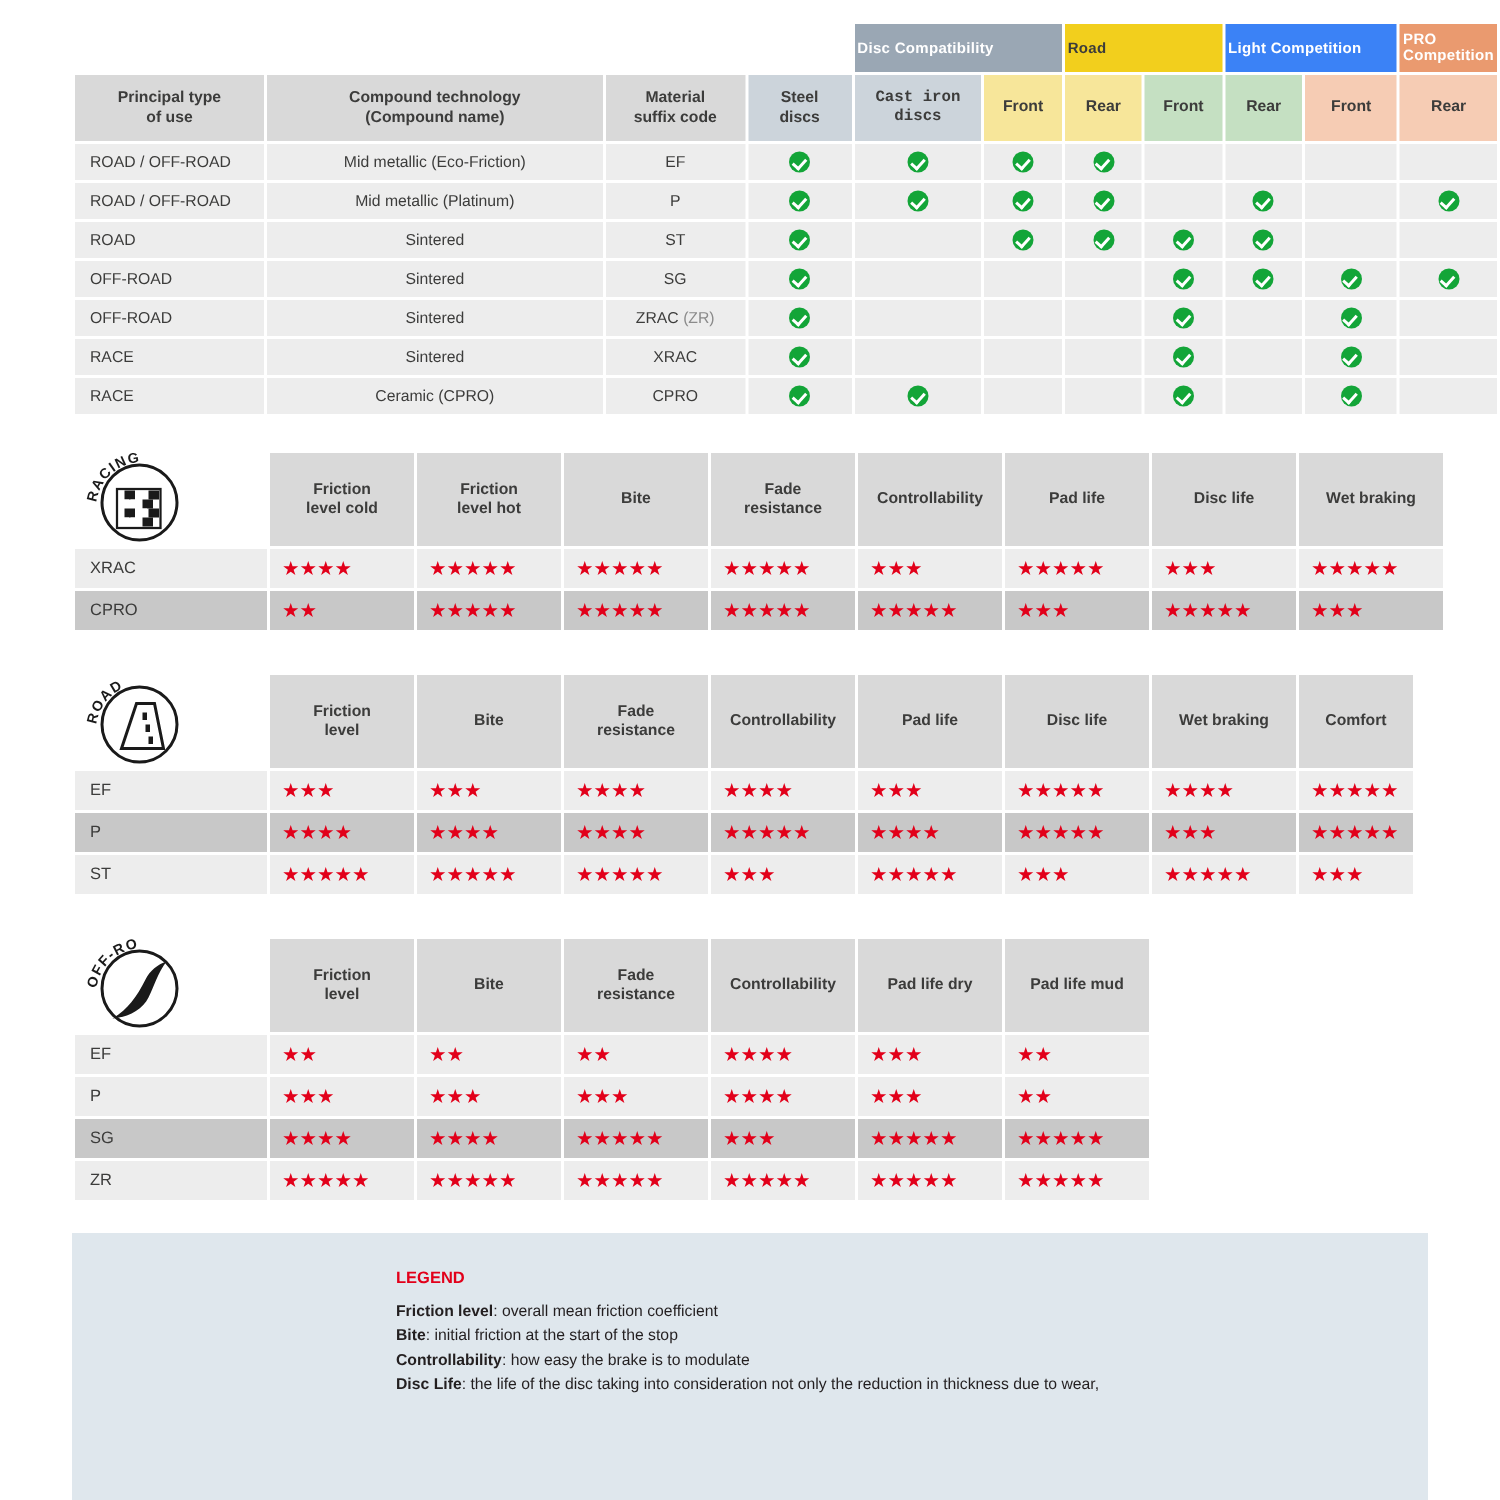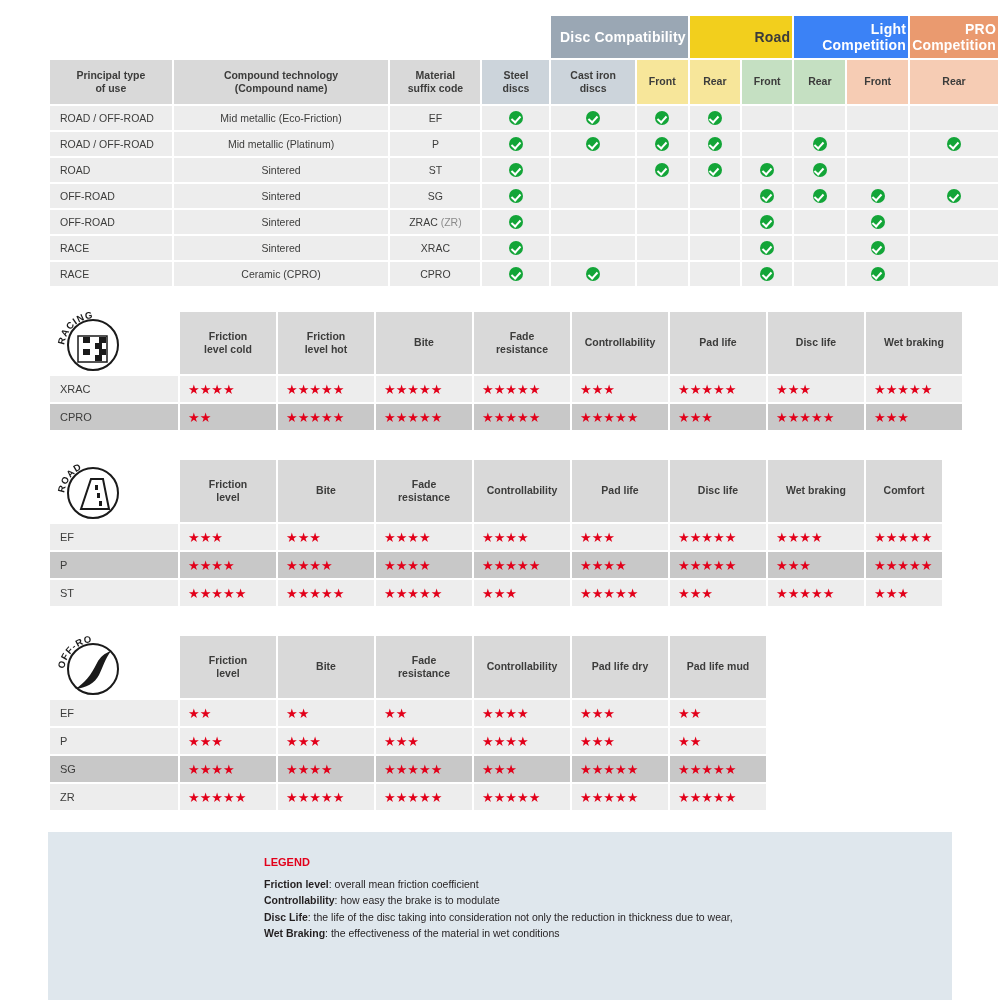"Disc Compatibility" .grp-head { font-size: 14px -> 10px; text-align: right -> left }
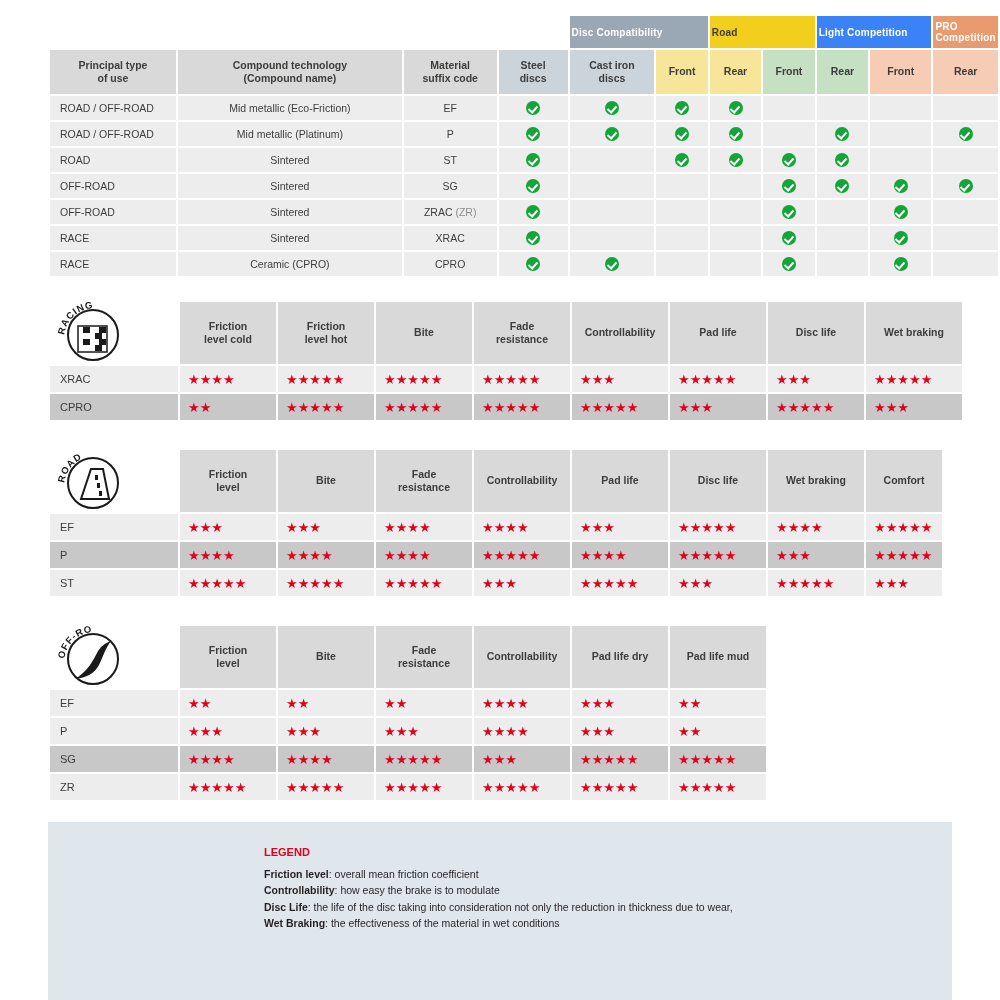"Cast iron" th.col-head { font-family: none -> Liberation Mono, monospace }
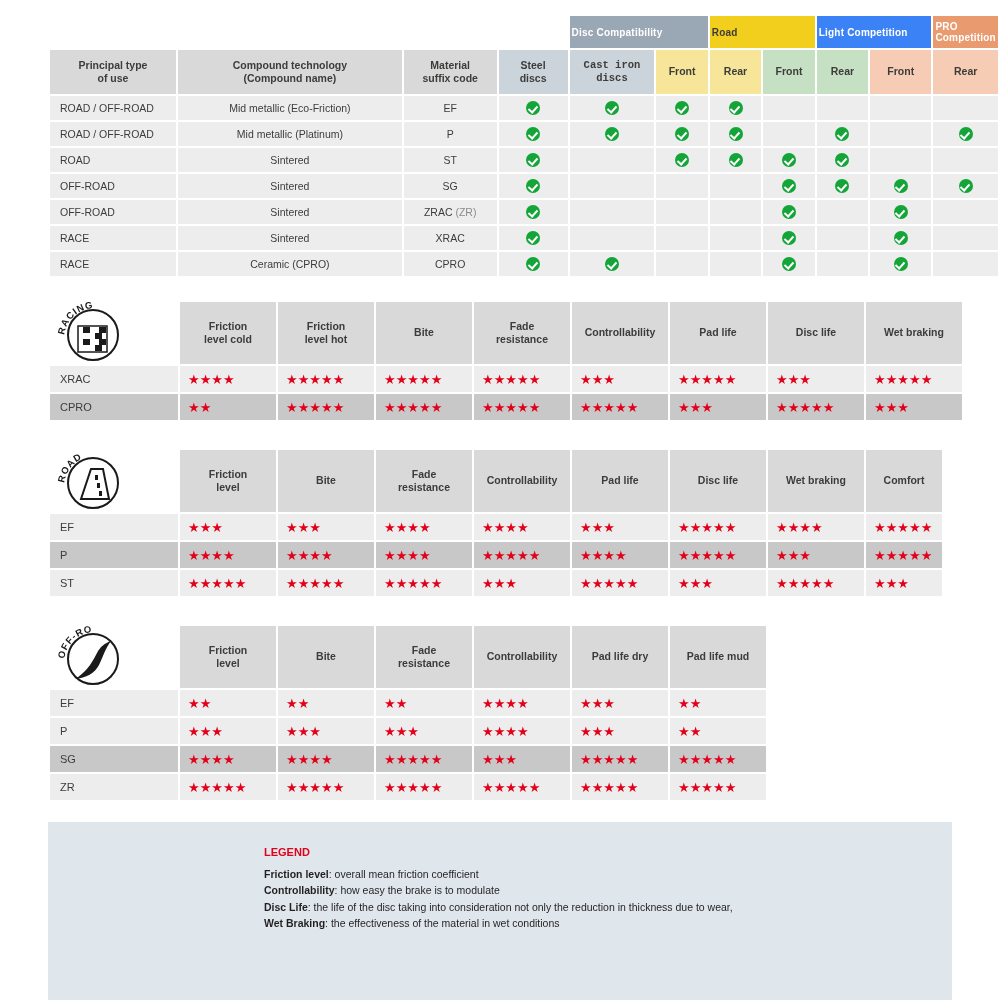"Bite: initial friction at the" div.legend-line { html: none -> <div><b>Bite</b><span>: initial friction at the start of the stop</span></div> }
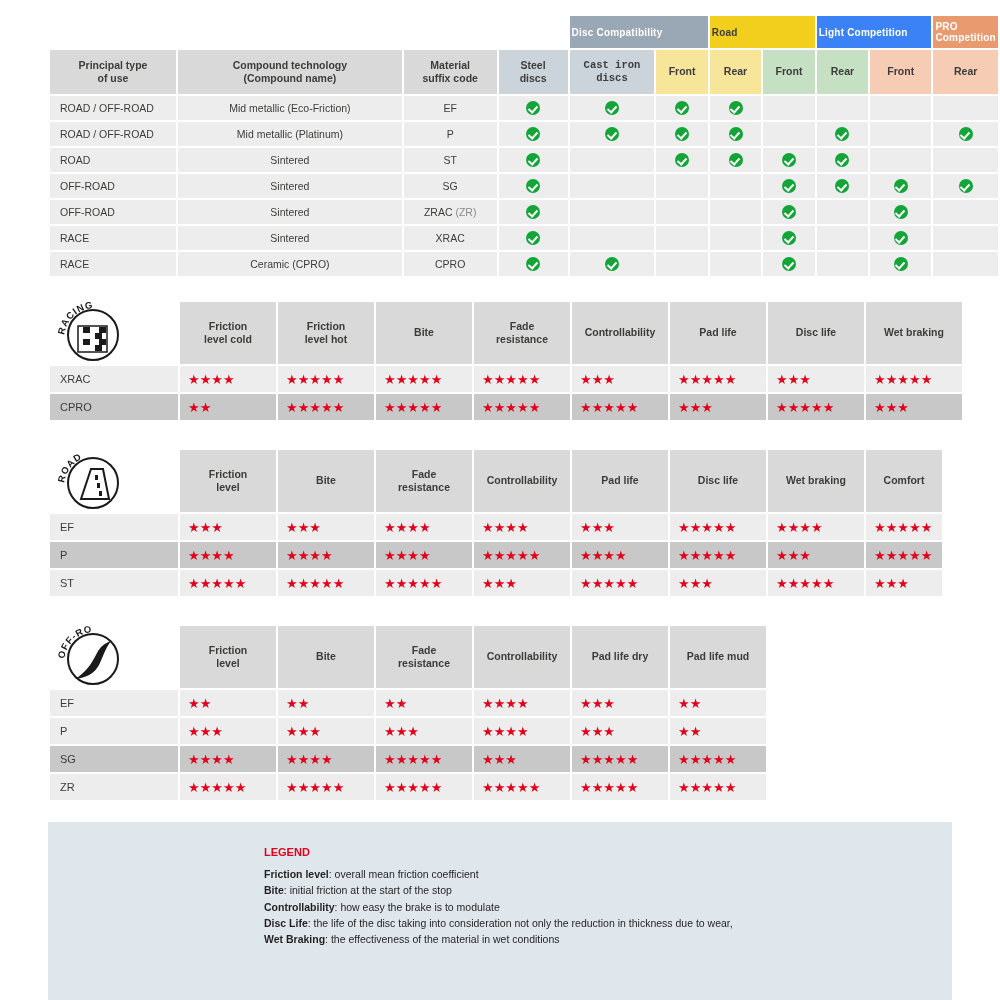"Wet Braking: the effectiveness of" div.legend-line { html: <div><b>Wet Braking</b><span>: the effectiveness of the material in wet conditions</span></div> -> none }
